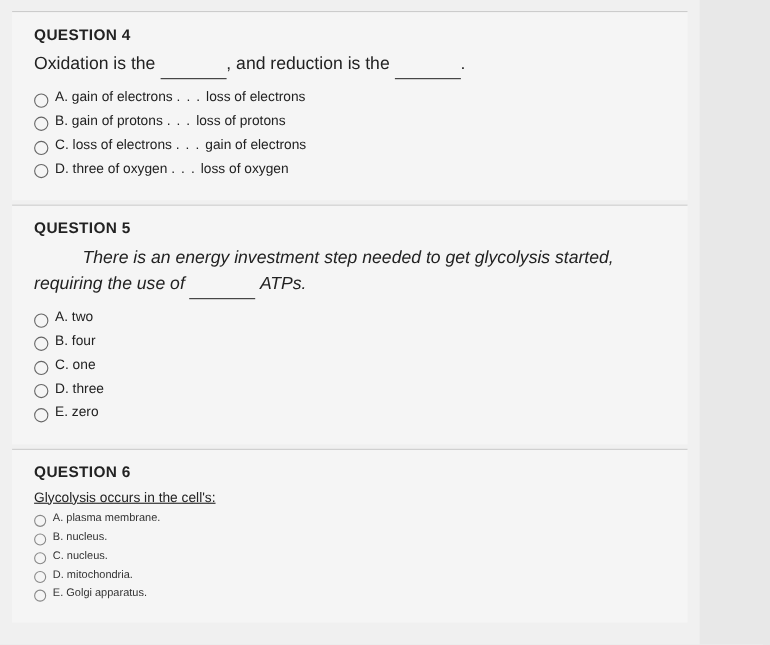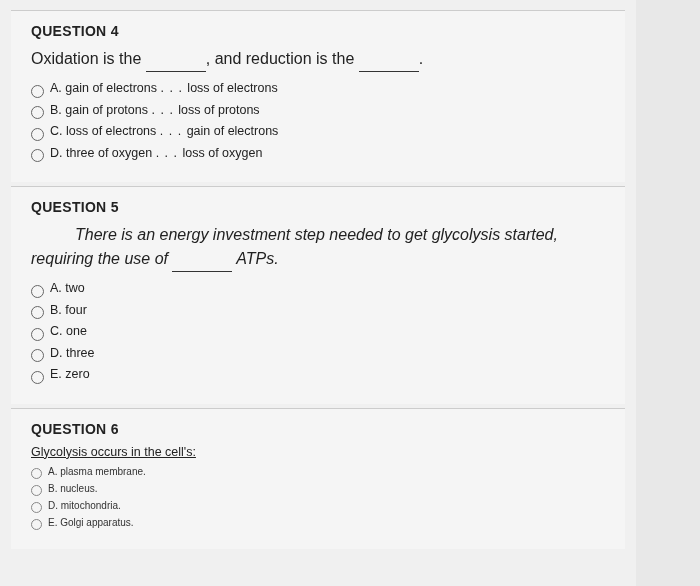"C. nucleus." li.option-item { html: none -> <li> <span></span> <span> <span>C.</span> <span>nucleus.</span> </span> </li> }
